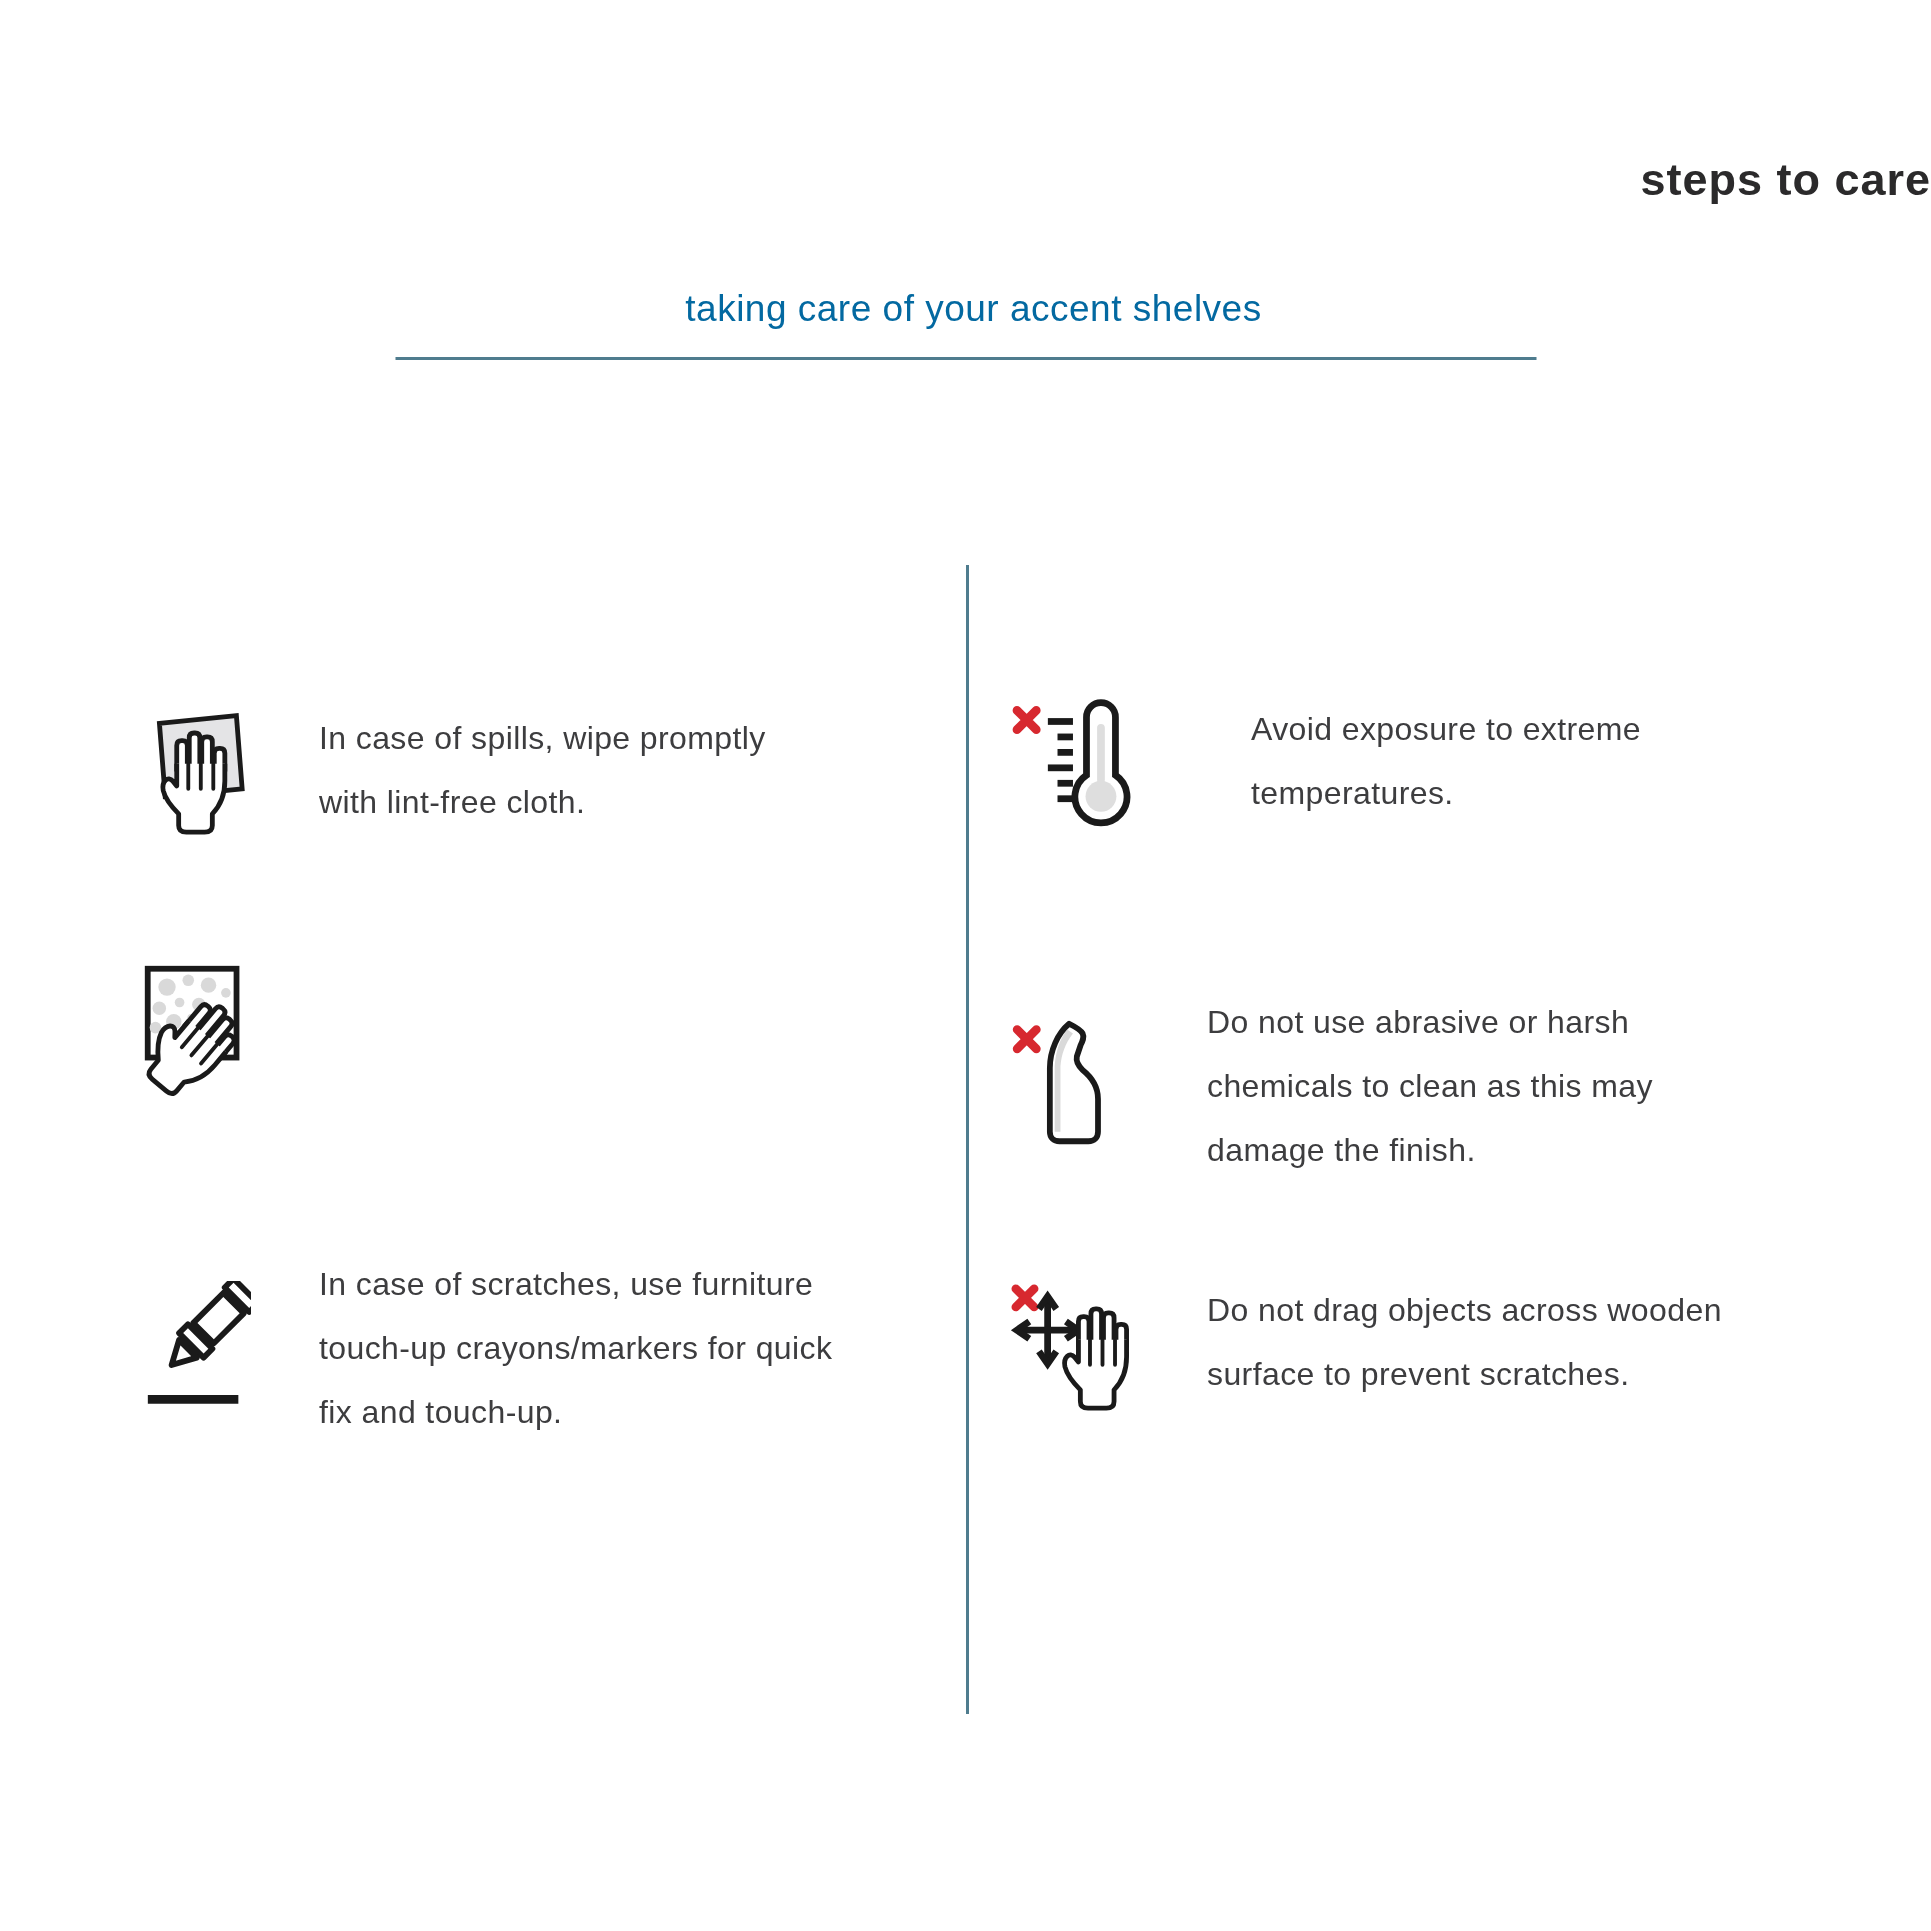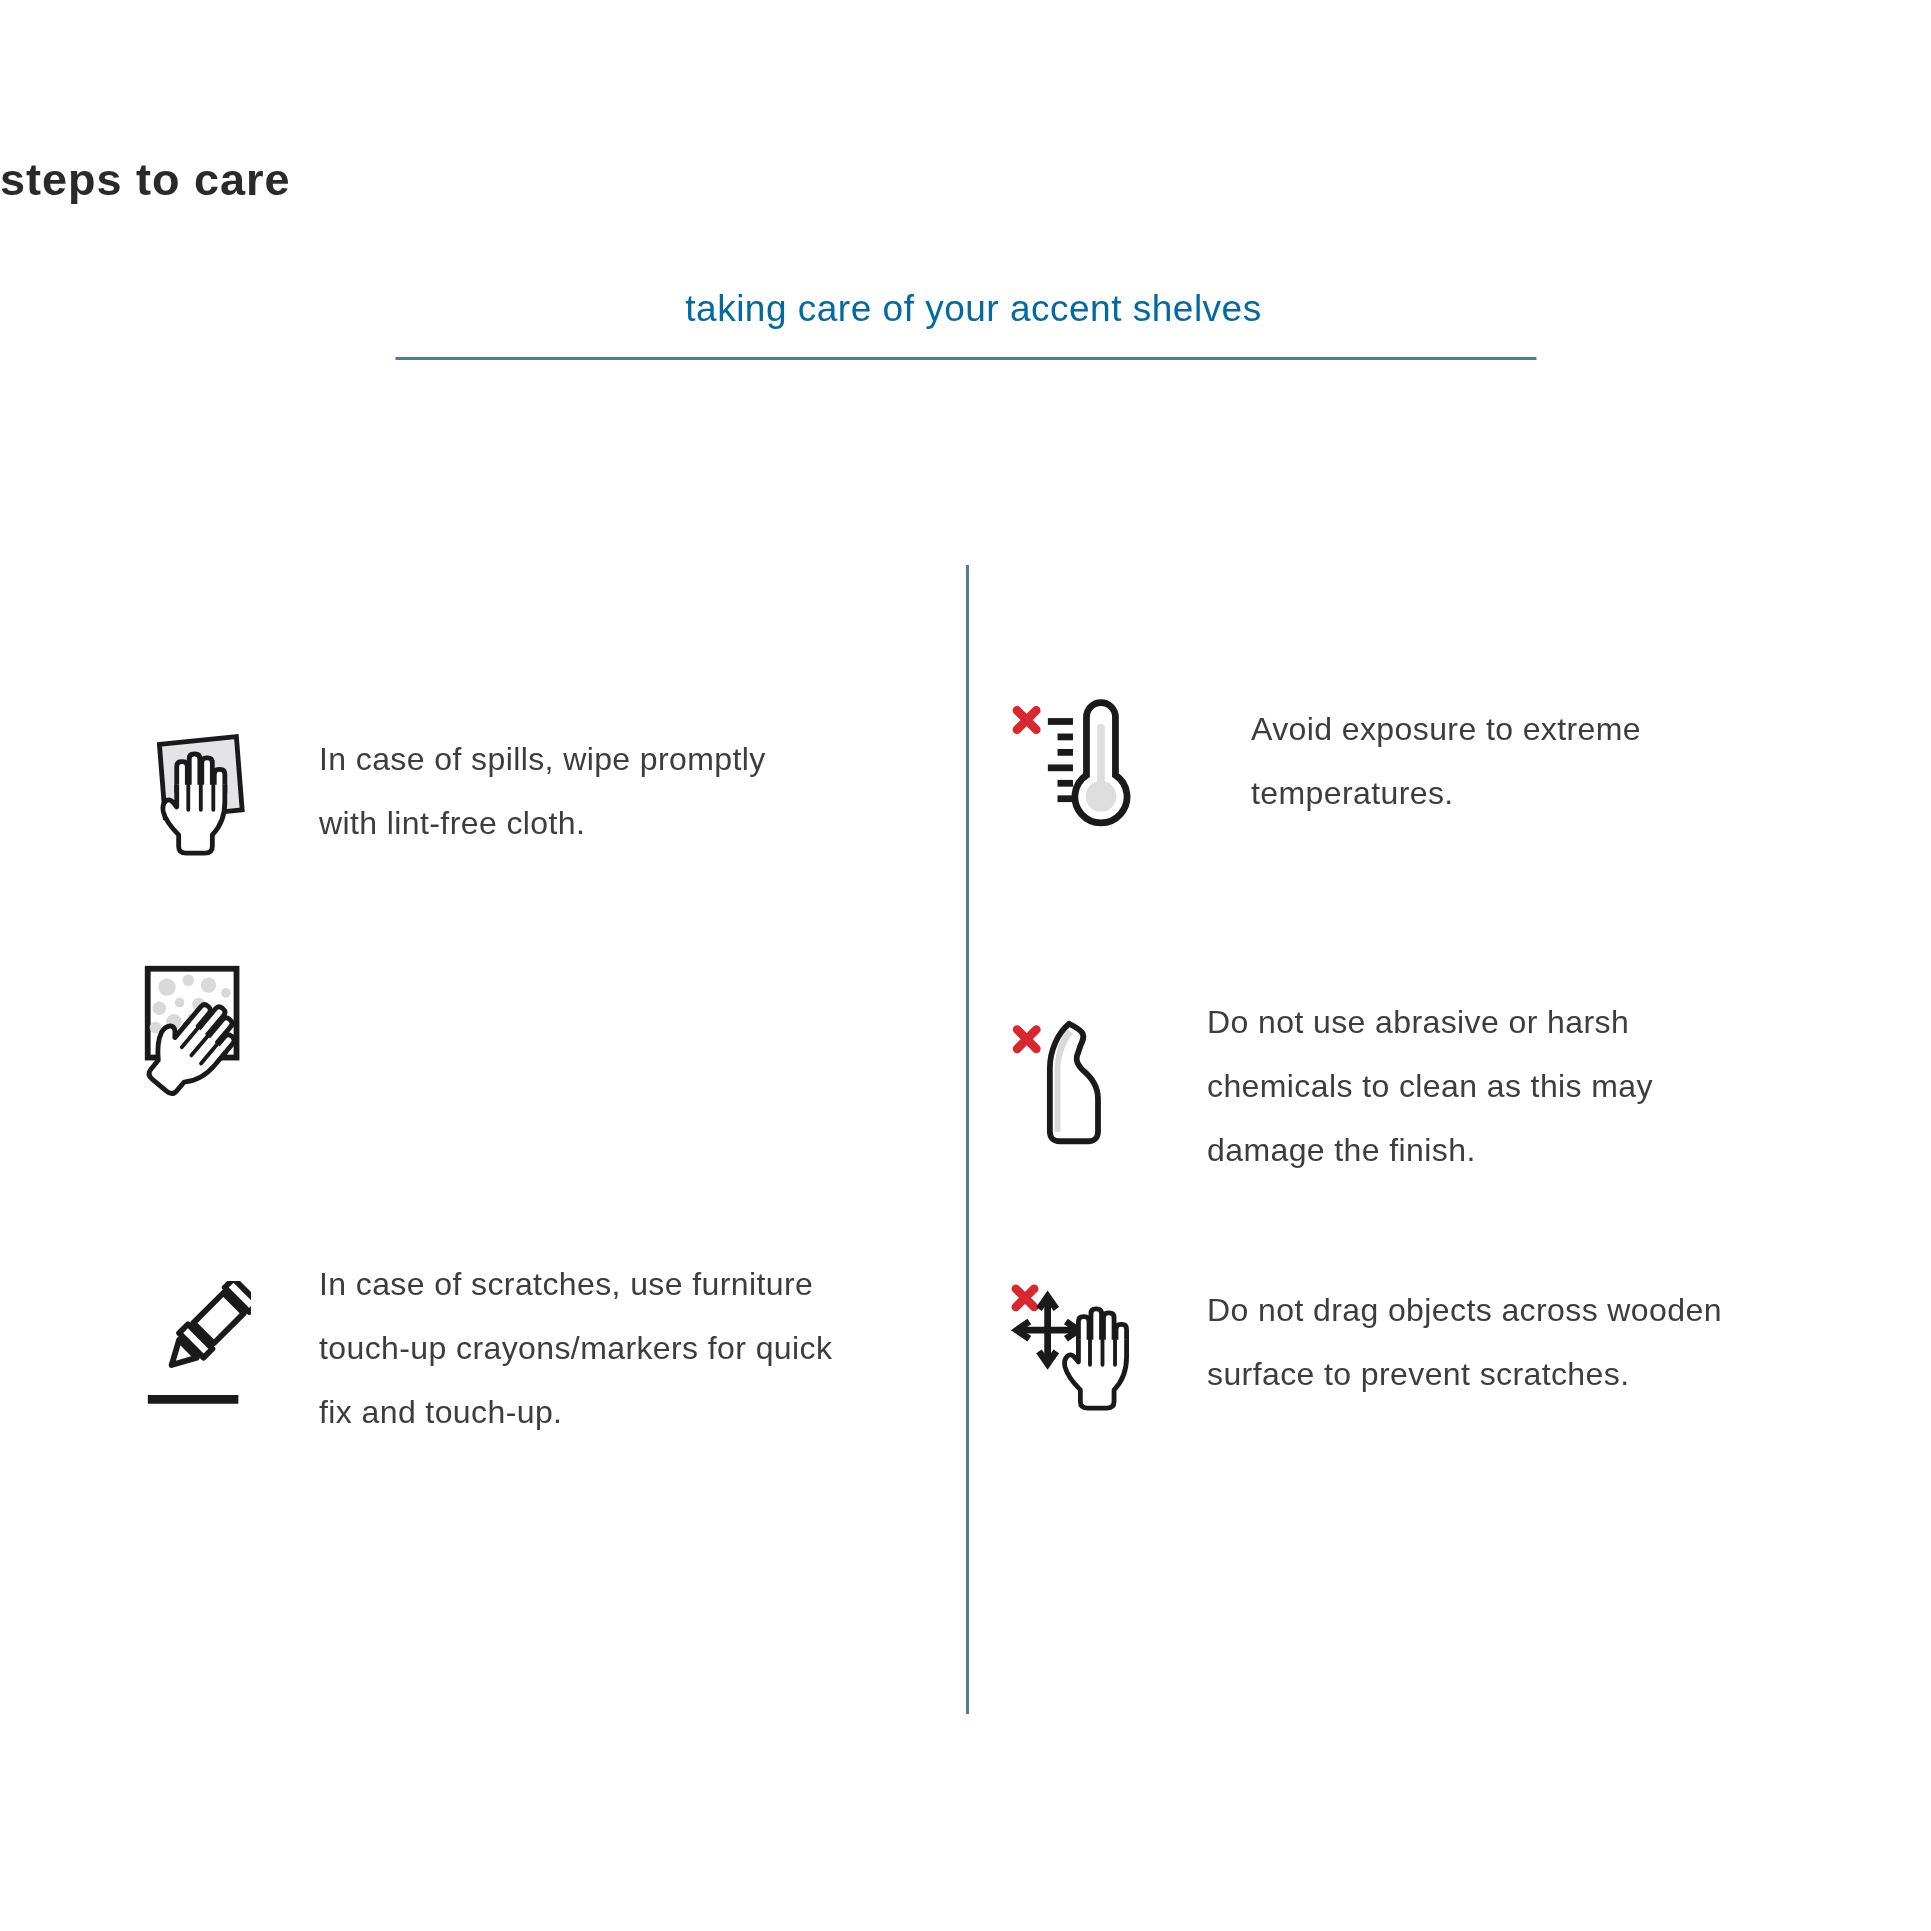"steps to care" .title { text-align: left -> right }
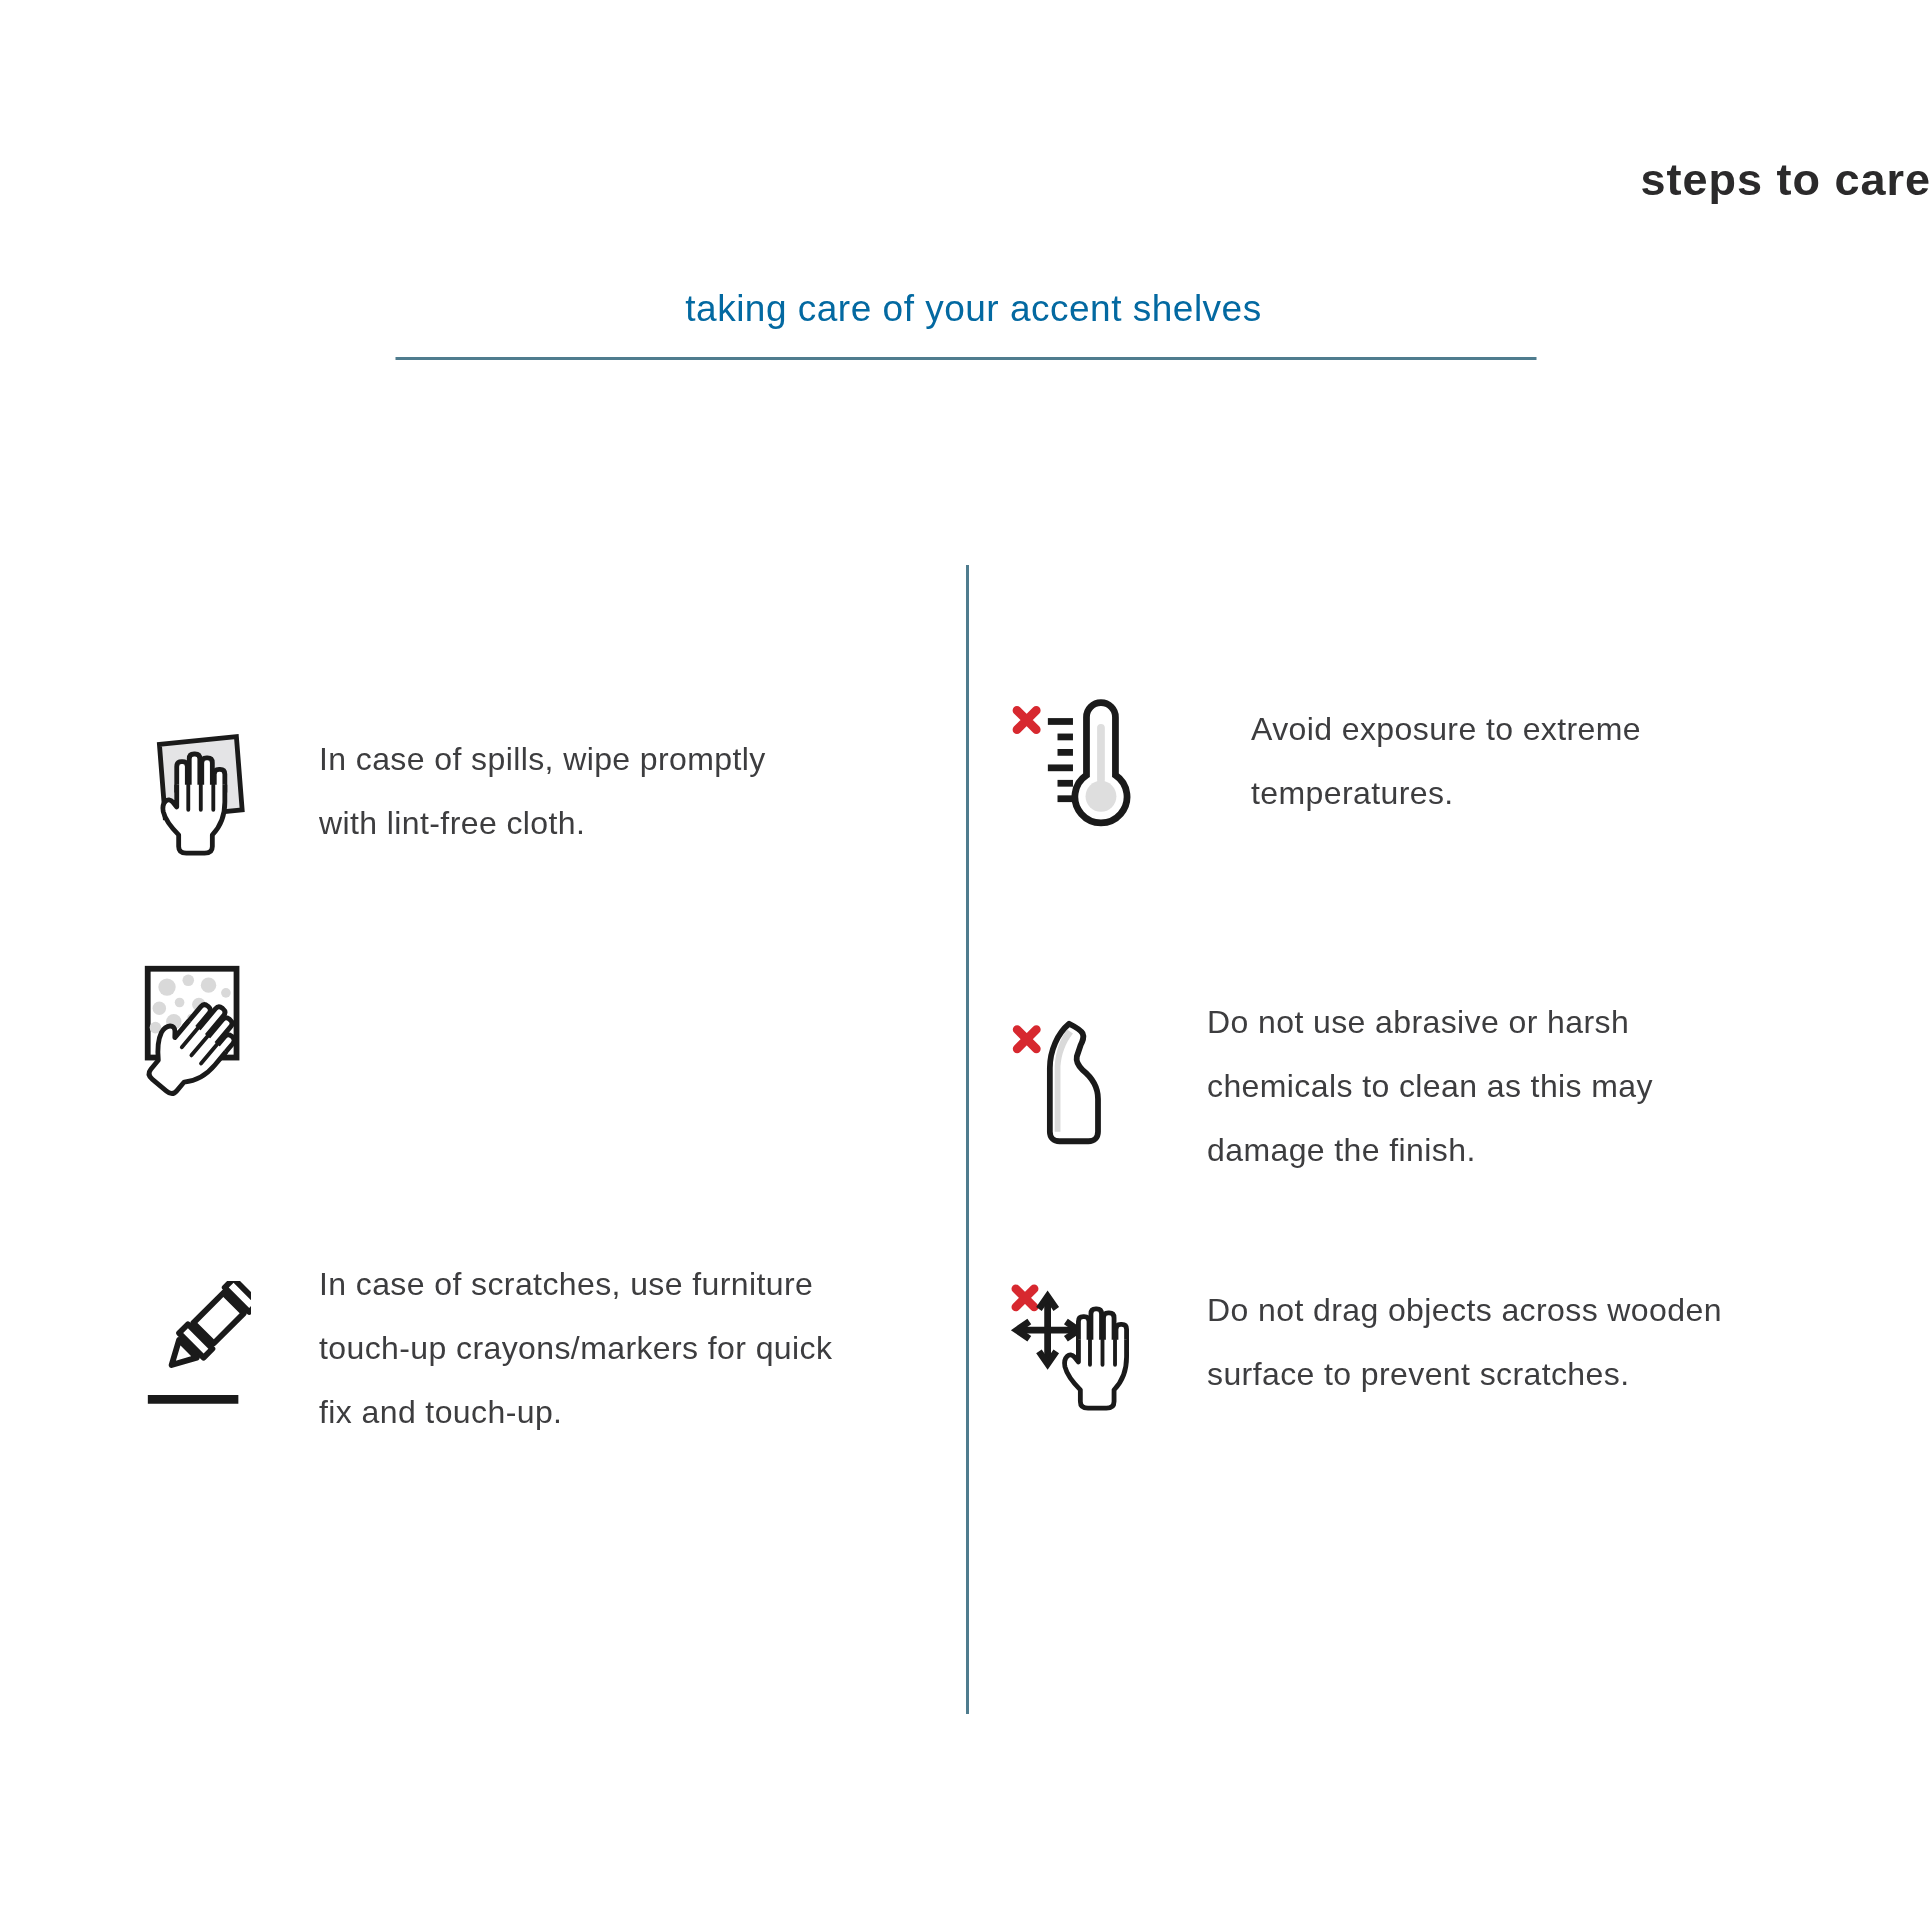"In case of spills, wipe" .item.l1 { top: 727px -> 706px }
